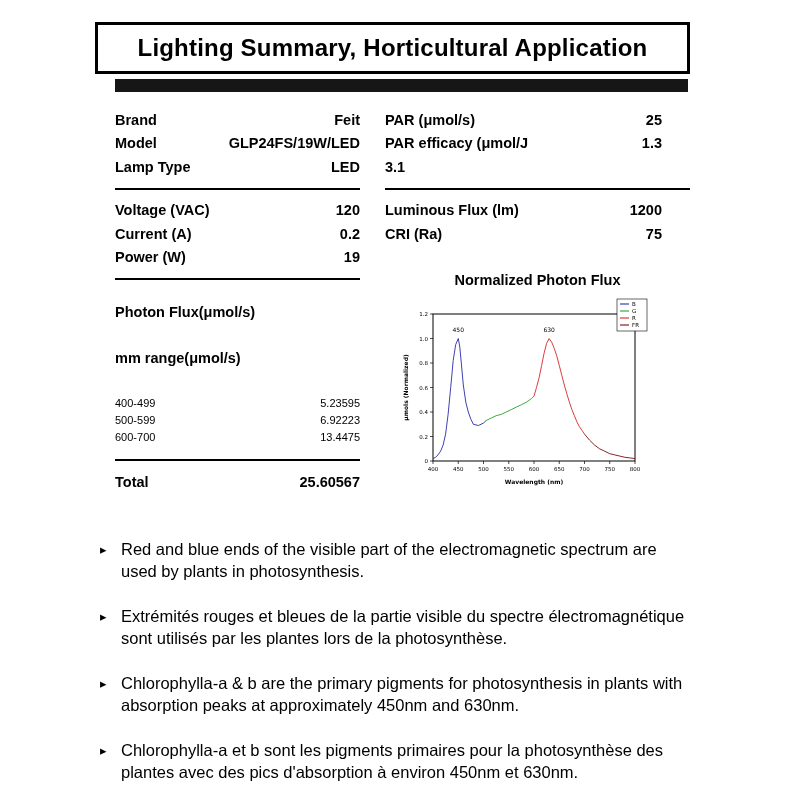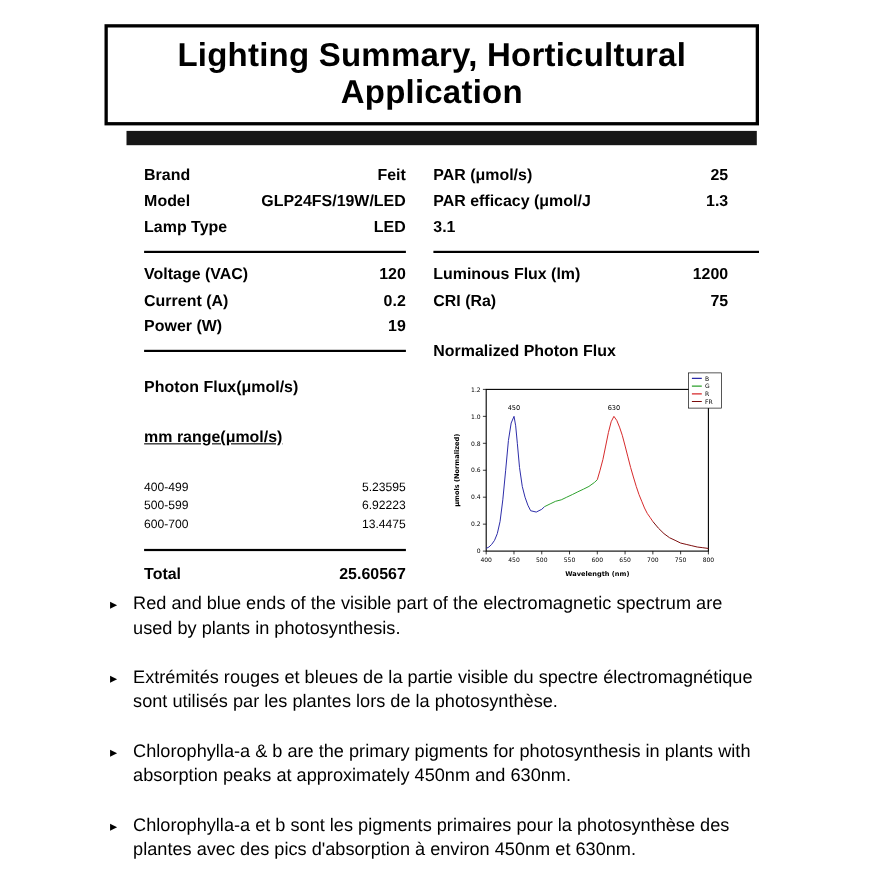"Lighting Summary, Horticultural" .title-box h1 { font-size: 30px -> 24px }
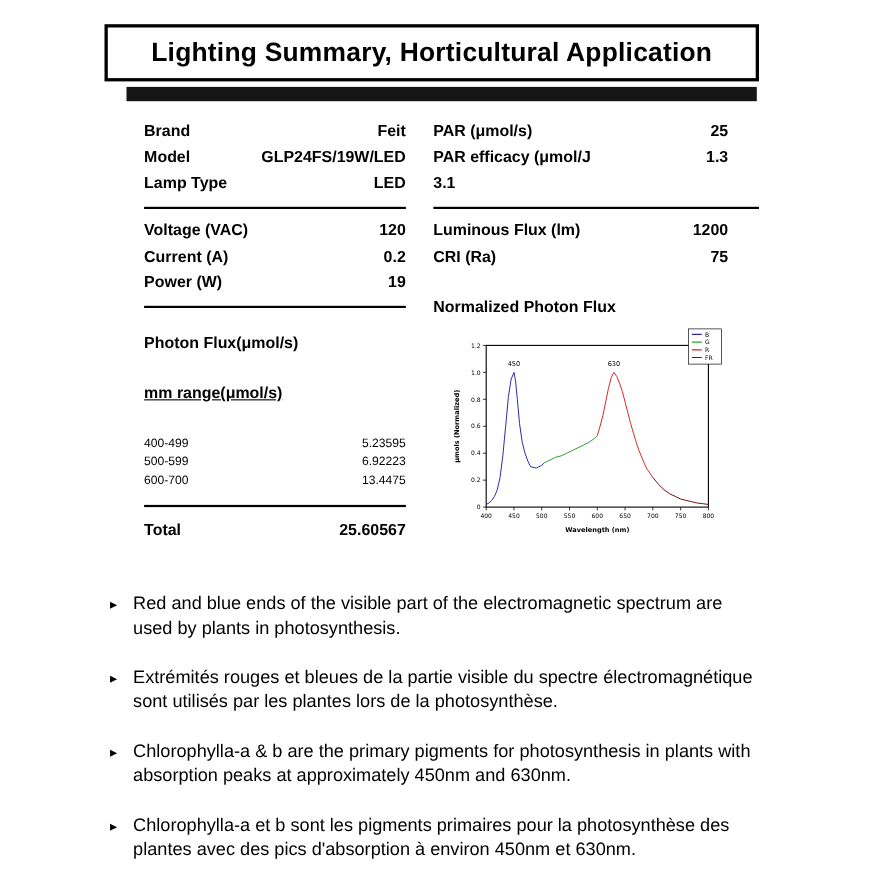"Brand" .columns { margin-left: 36px -> 20px }
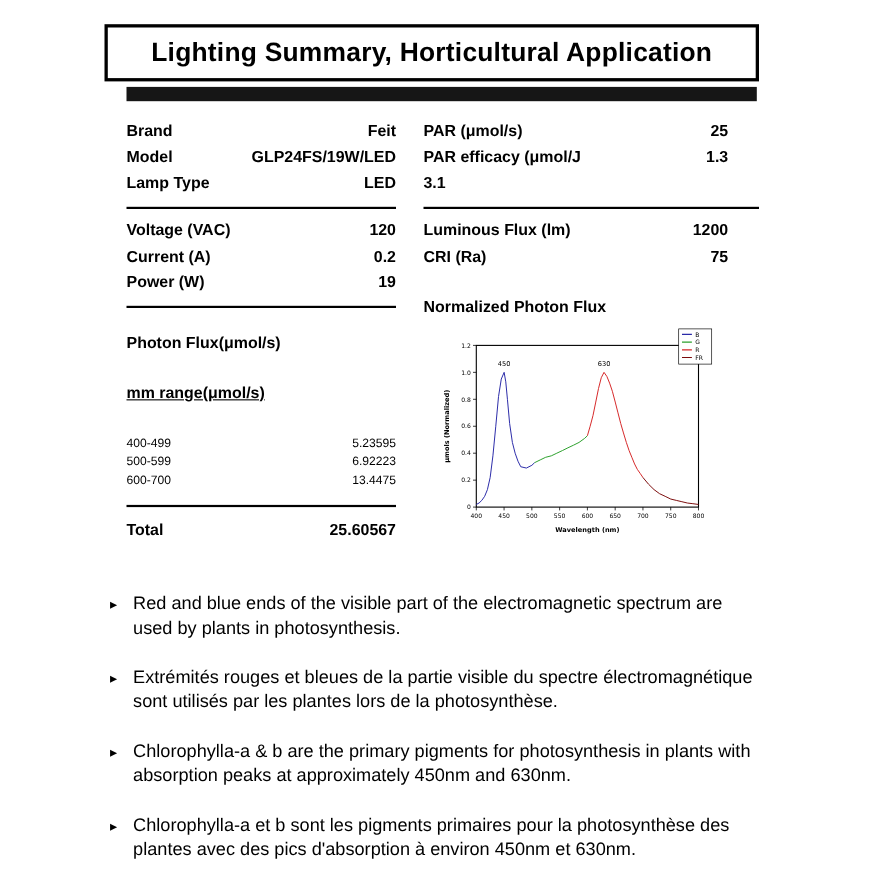"Normalized Photon Flux" .chart-title { text-align: none -> center }
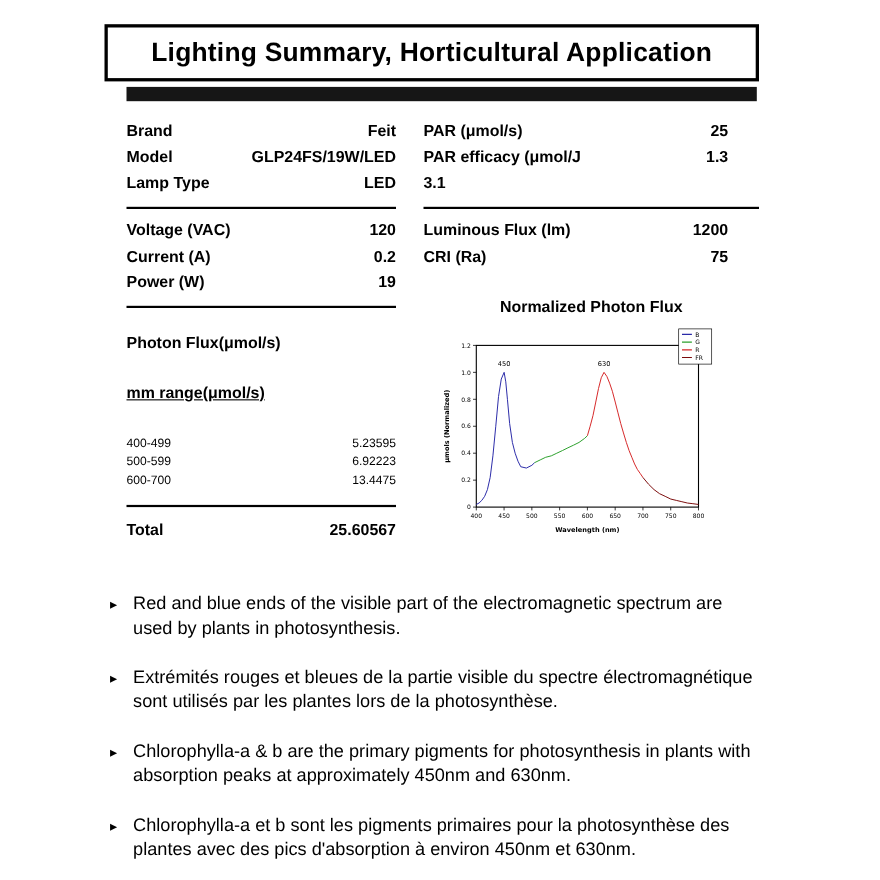"mm range(μmol/s)" .subhead.second { text-decoration: underline -> none }
